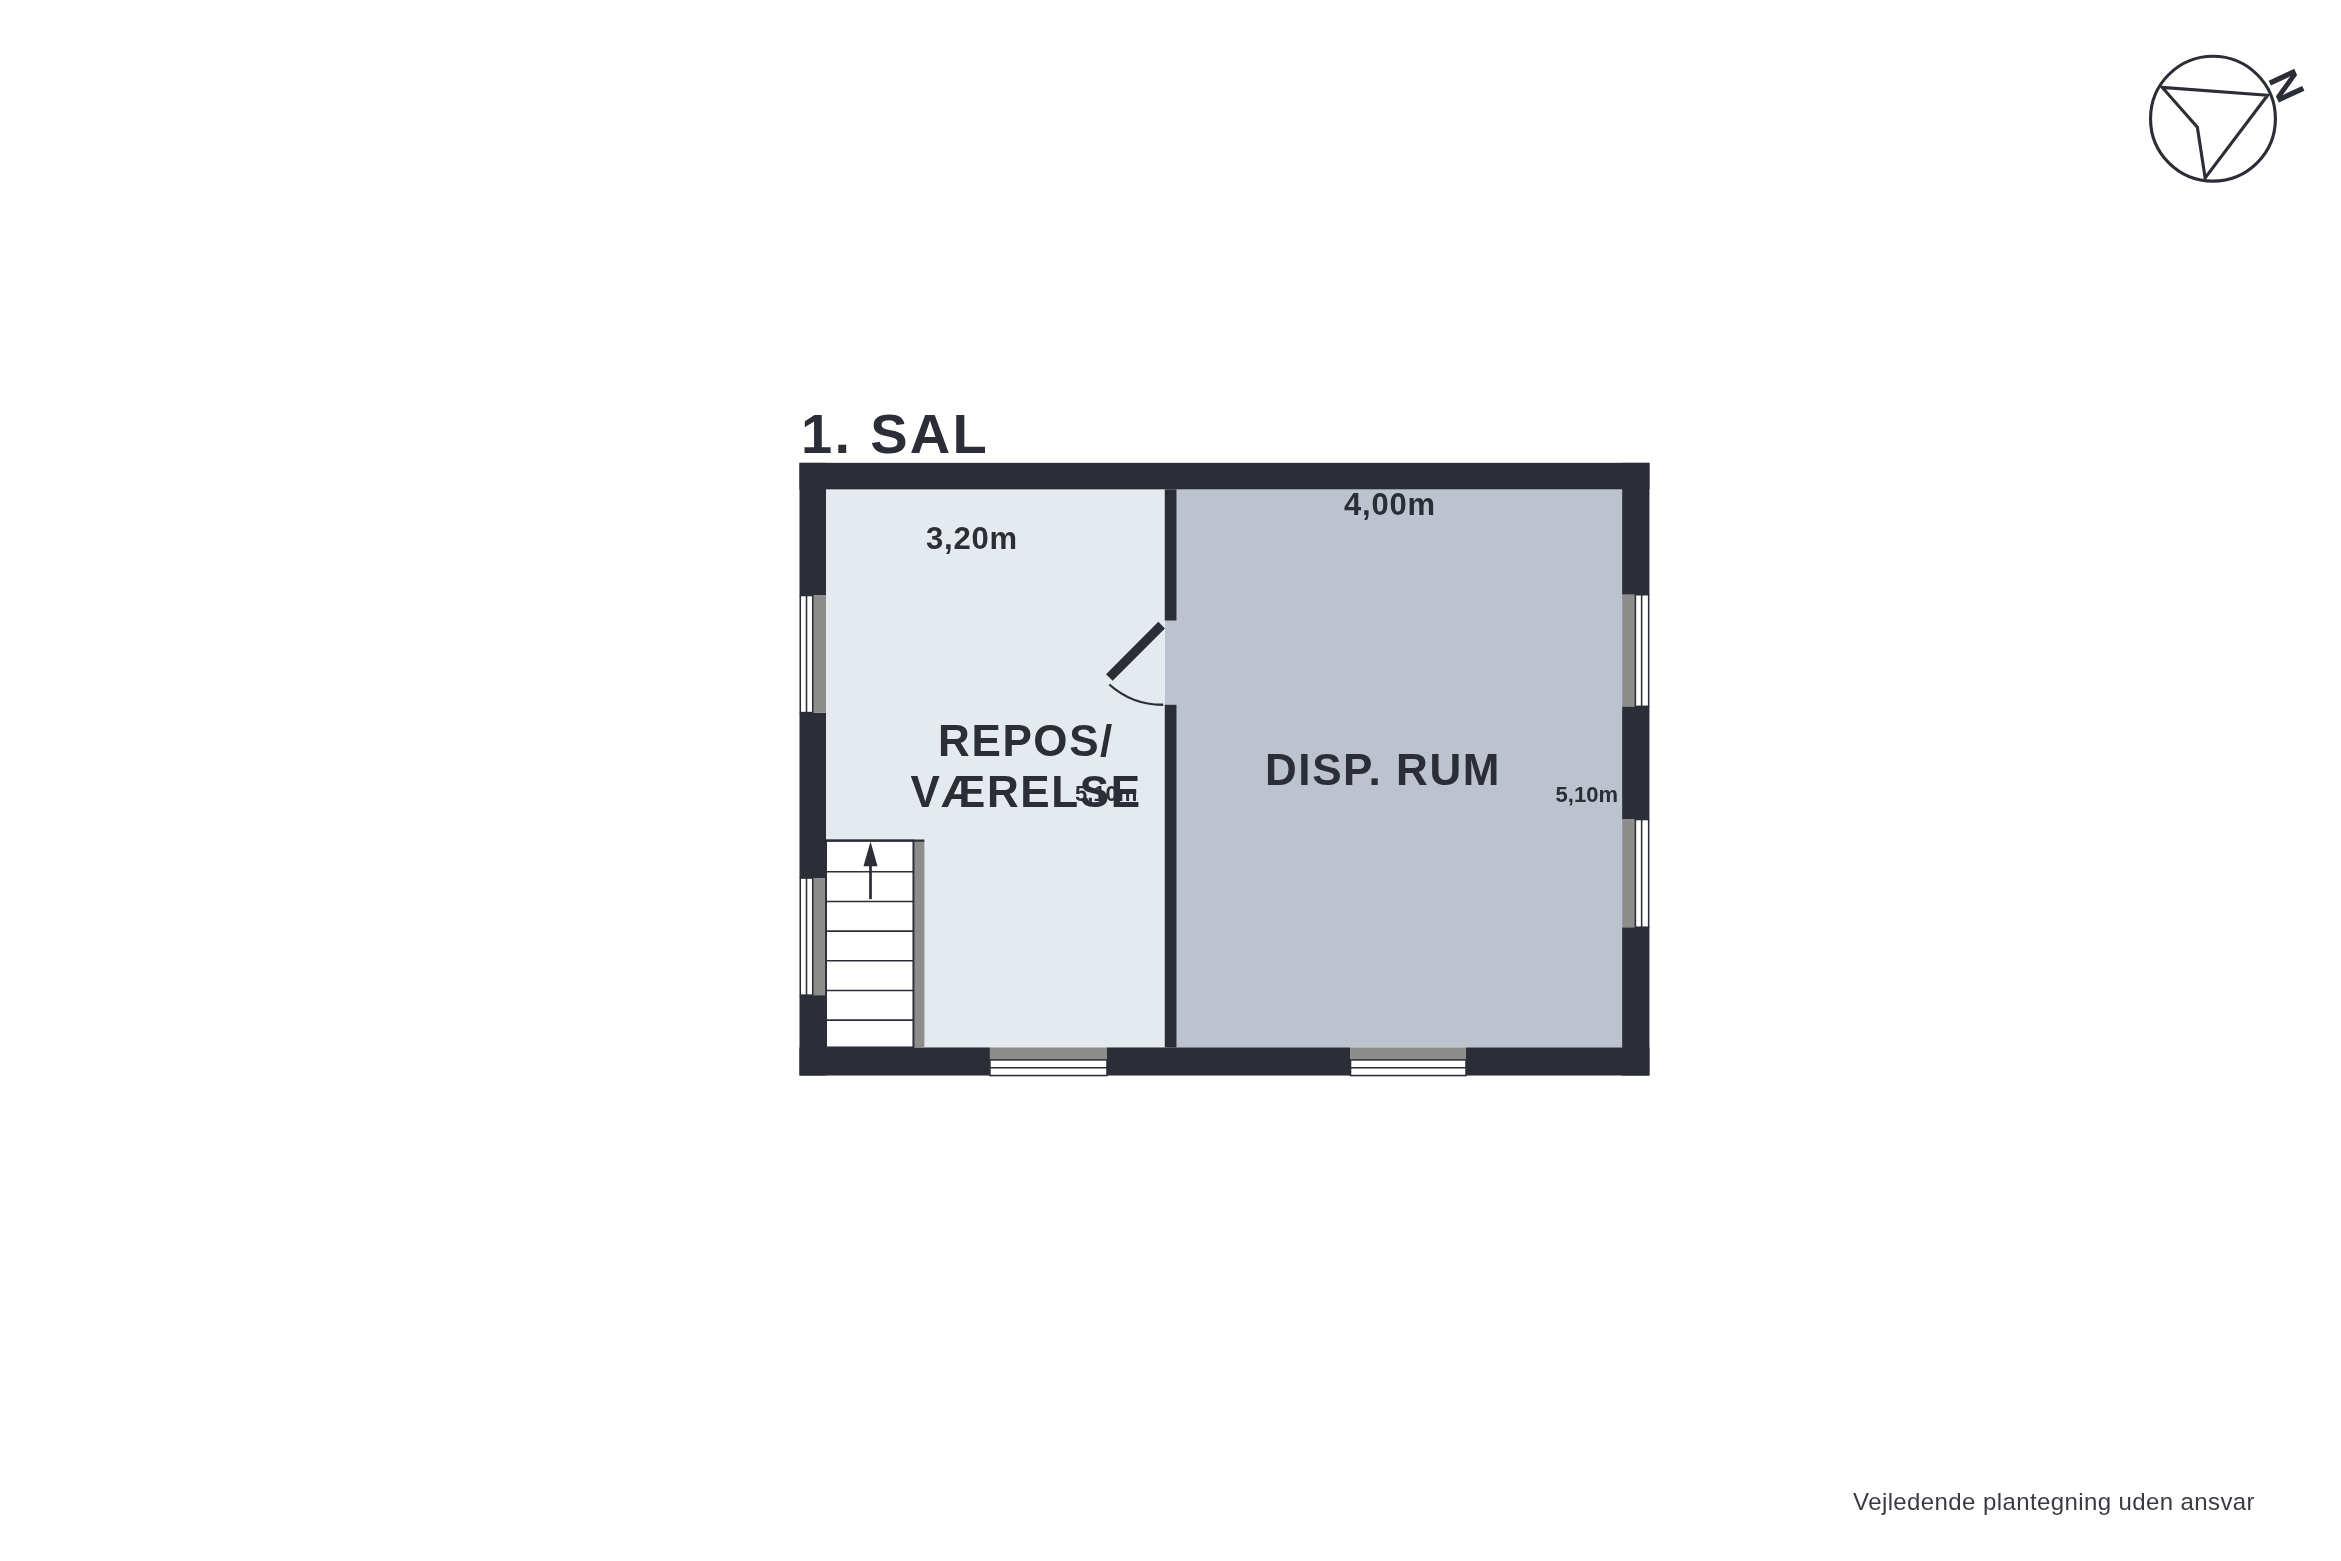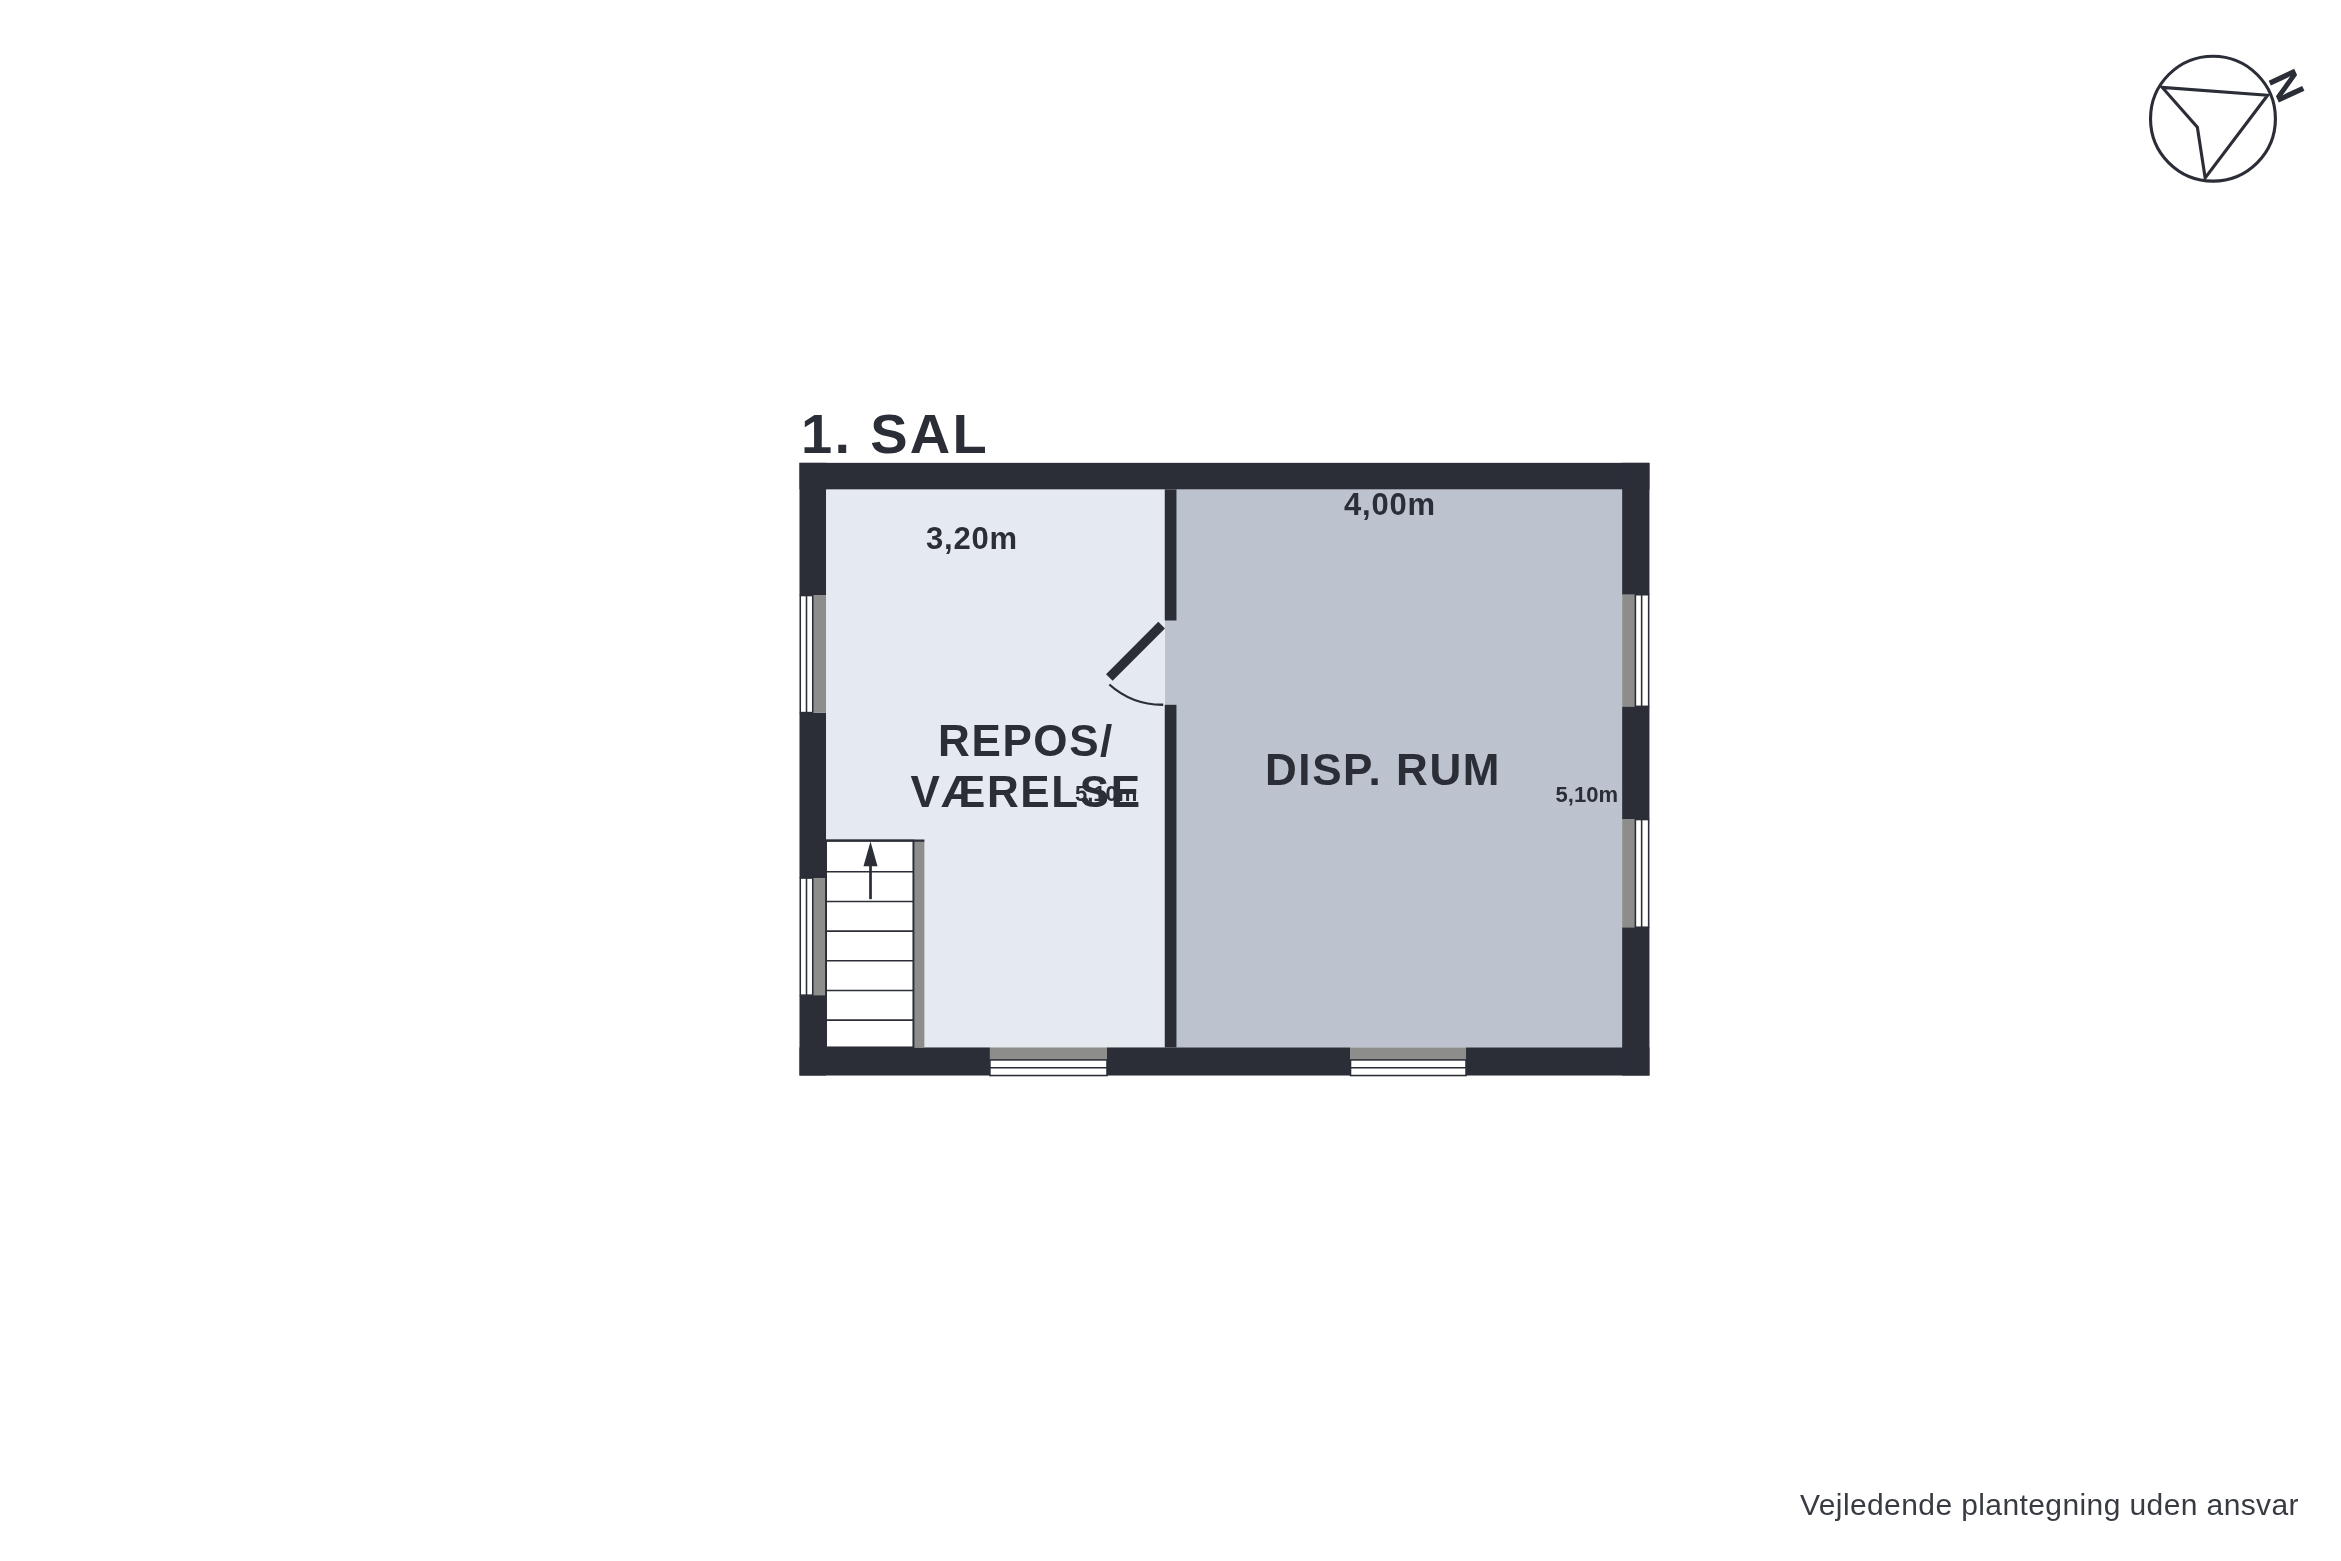"Vejledende plantegning uden ansvar" .disclaimer { font-size: 30px -> 24px; margin-left: 44px -> none }
